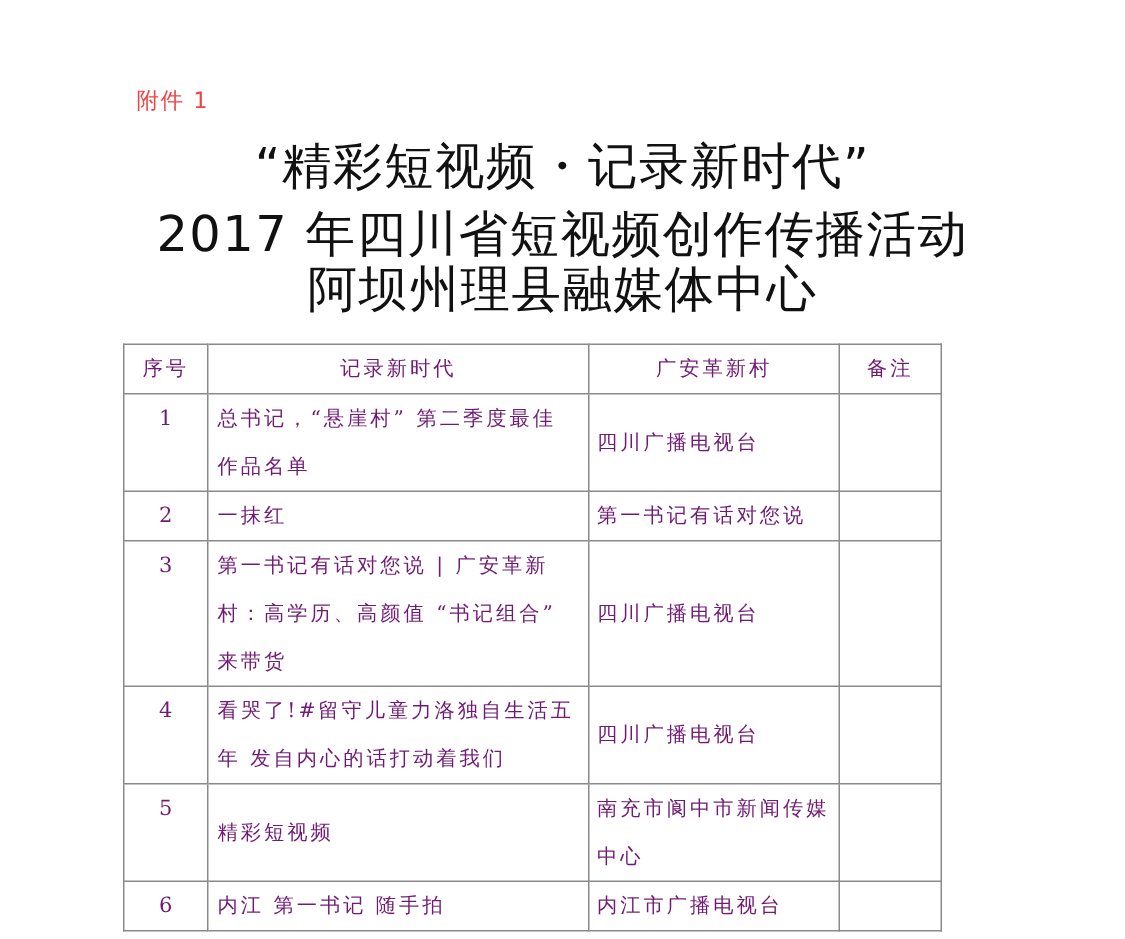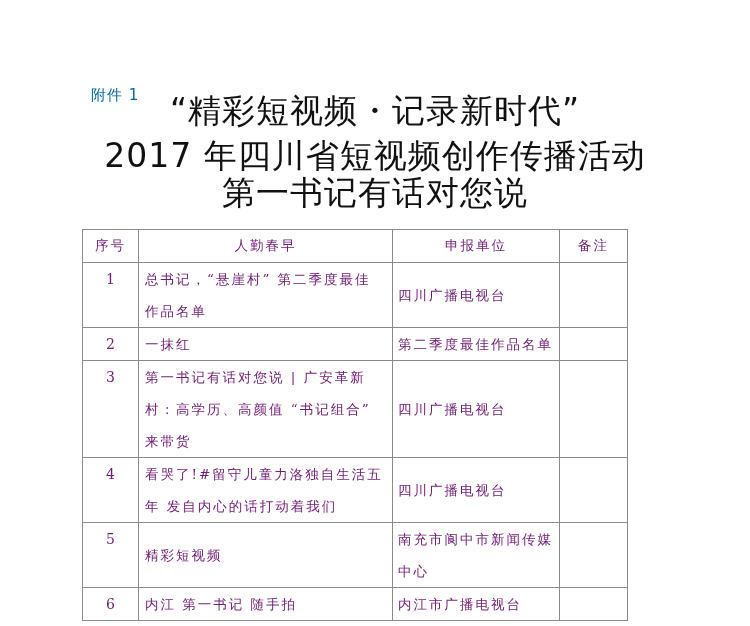"附件 1" .attachment { color: #0369a1 -> #ef4444; margin-top: 28px -> none }
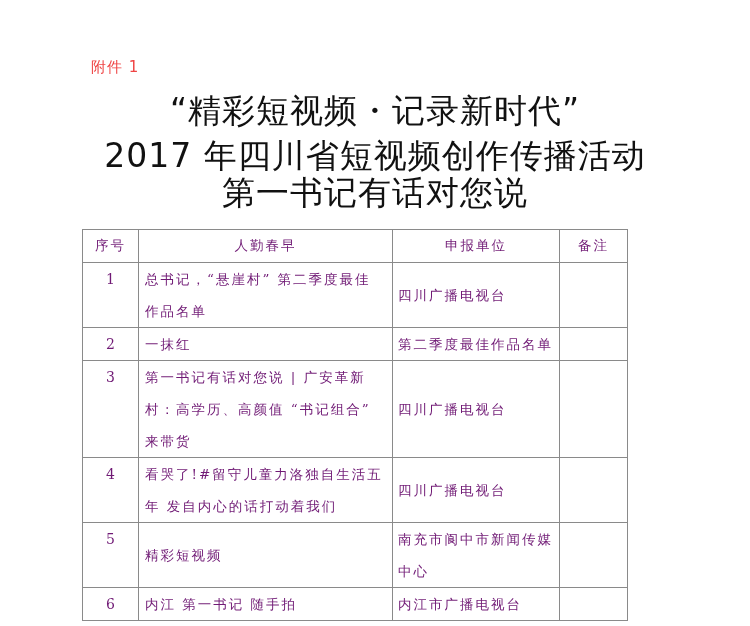"第一书记有话对您说" div.title { text: 第一书记有话对您说 -> 阿坝州理县融媒体中心 }
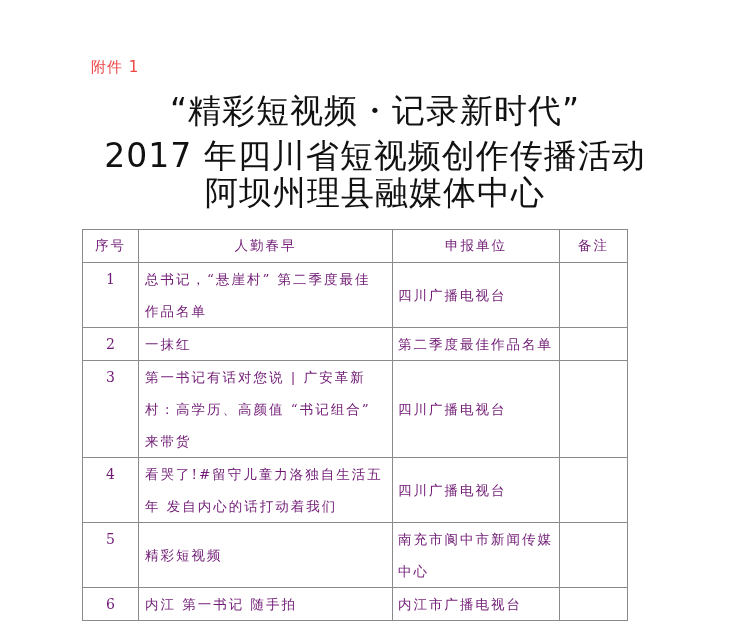"人勤春早" th { text: 人勤春早 -> 记录新时代 }
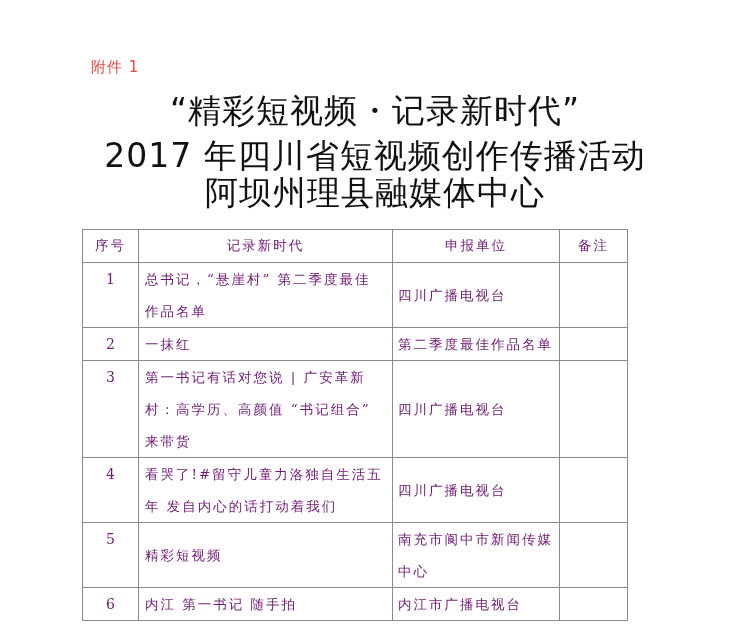"申报单位" th { text: 申报单位 -> 广安革新村 }
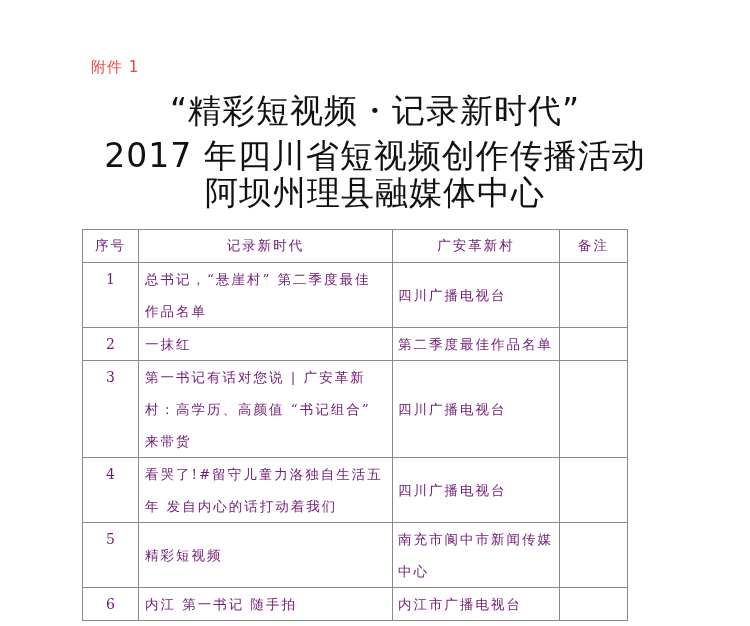"第二季度最佳作品名单" td.unit { text: 二季度最佳作品名单 -> 一书记有话对您说 }
